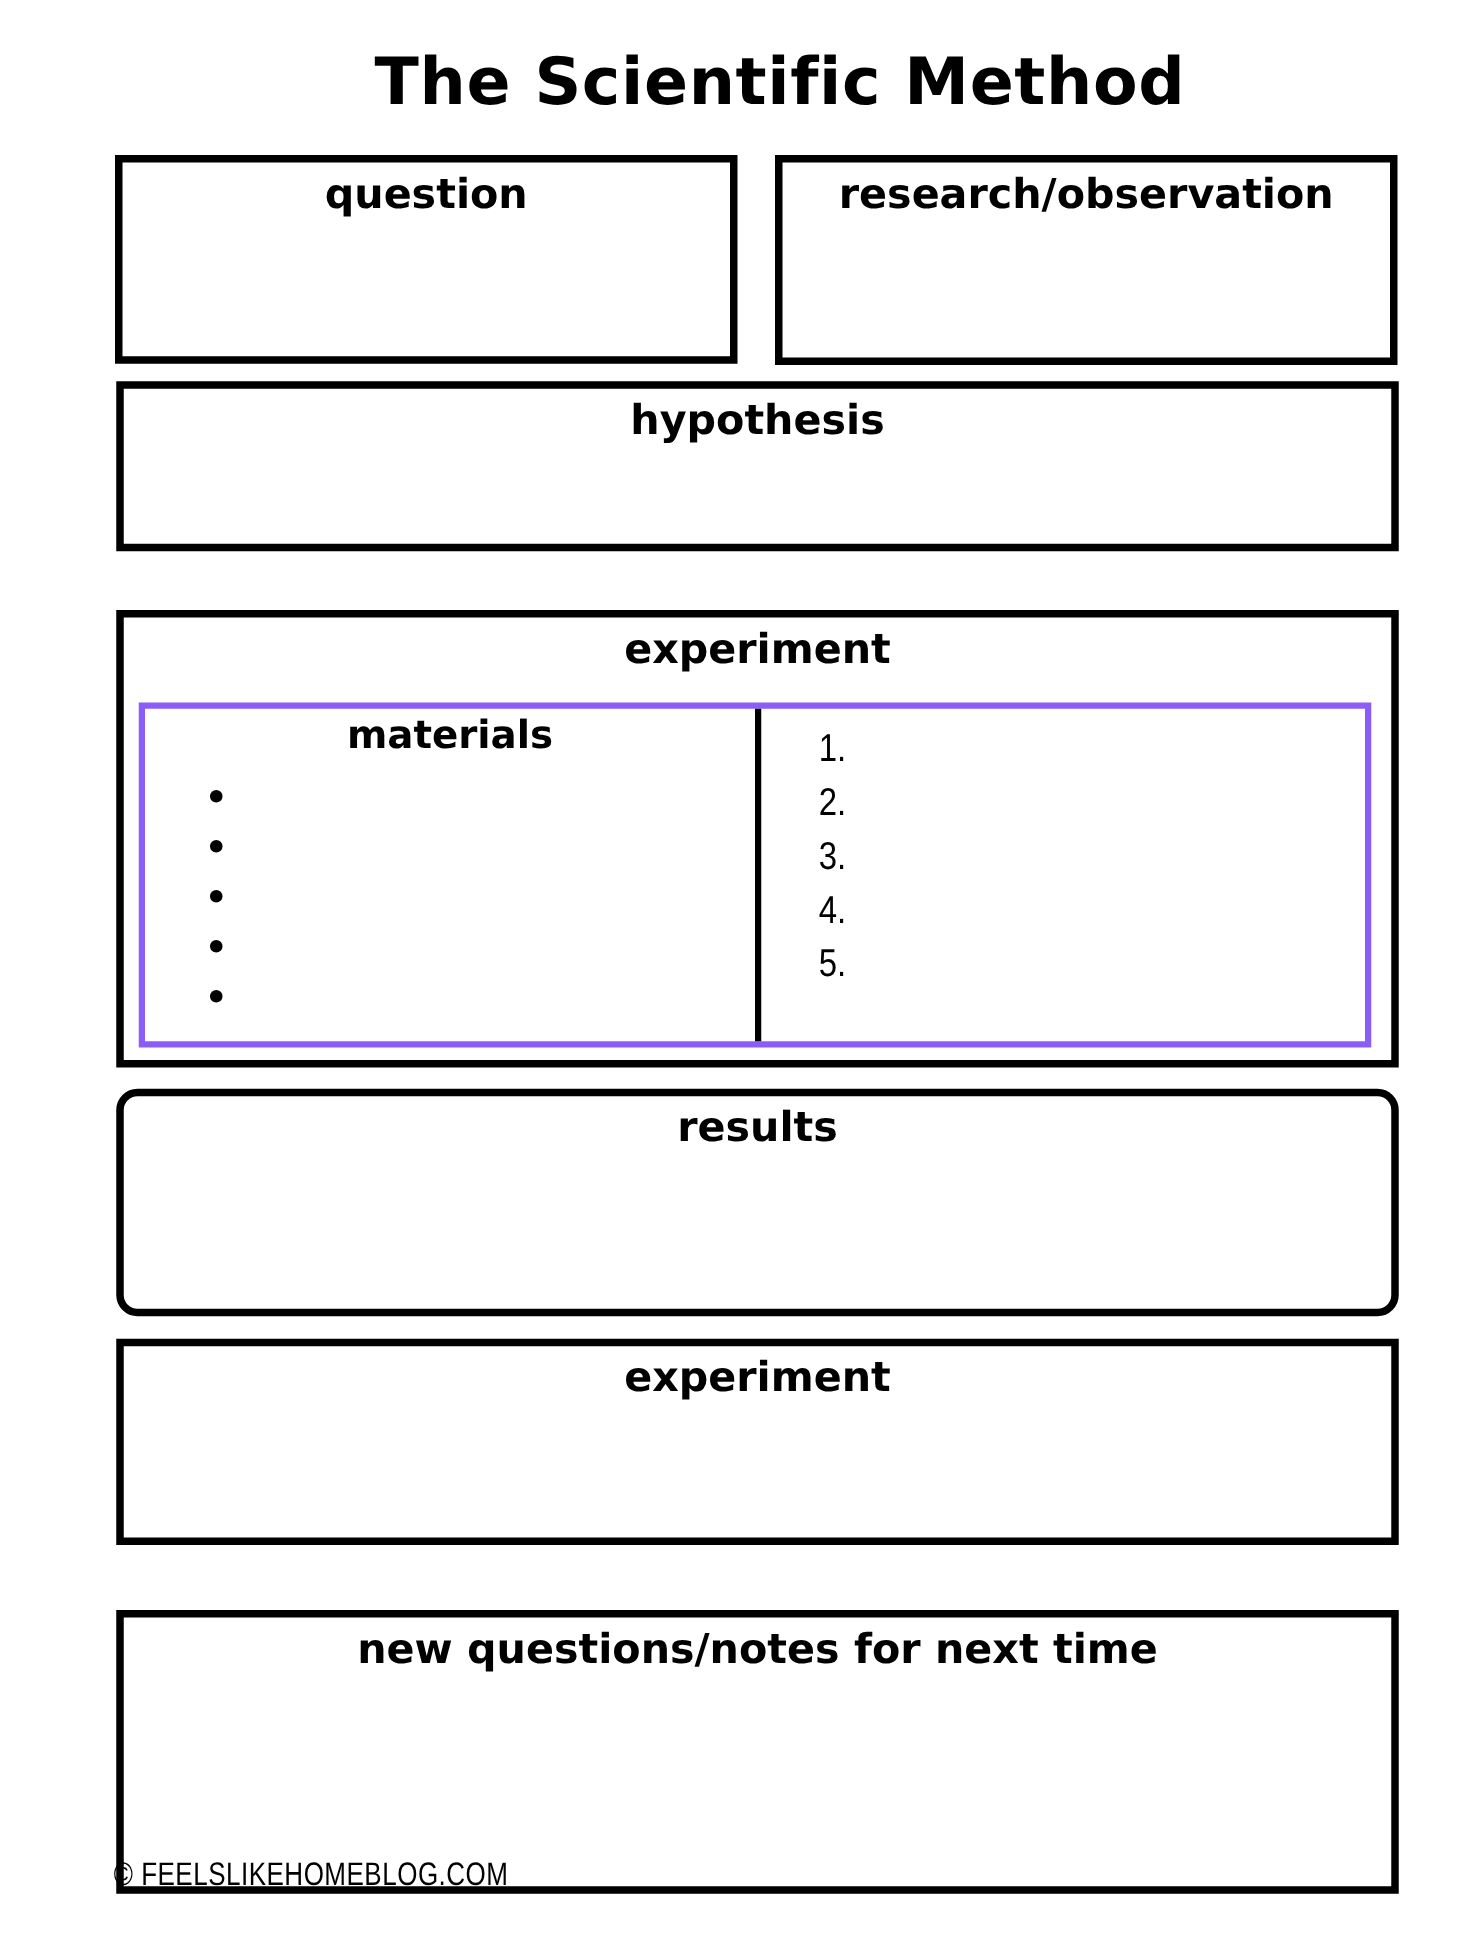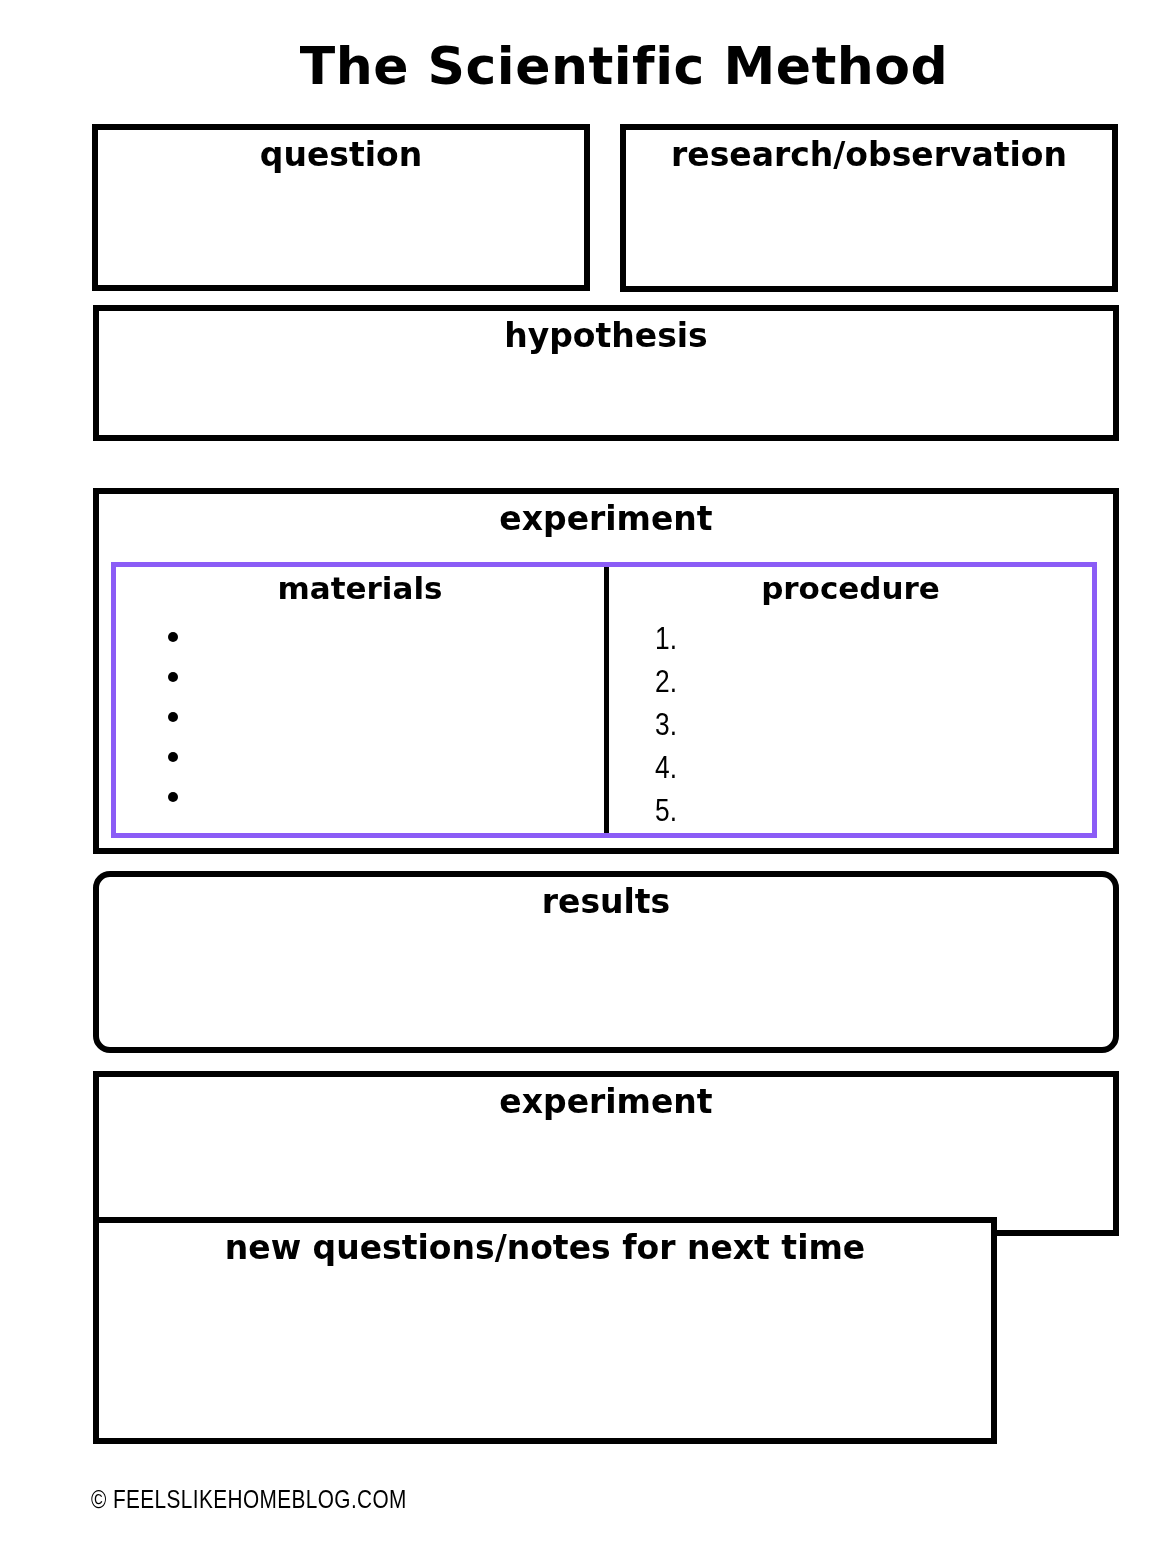"procedure" div.col-heading { html: <div>procedure</div> -> none }
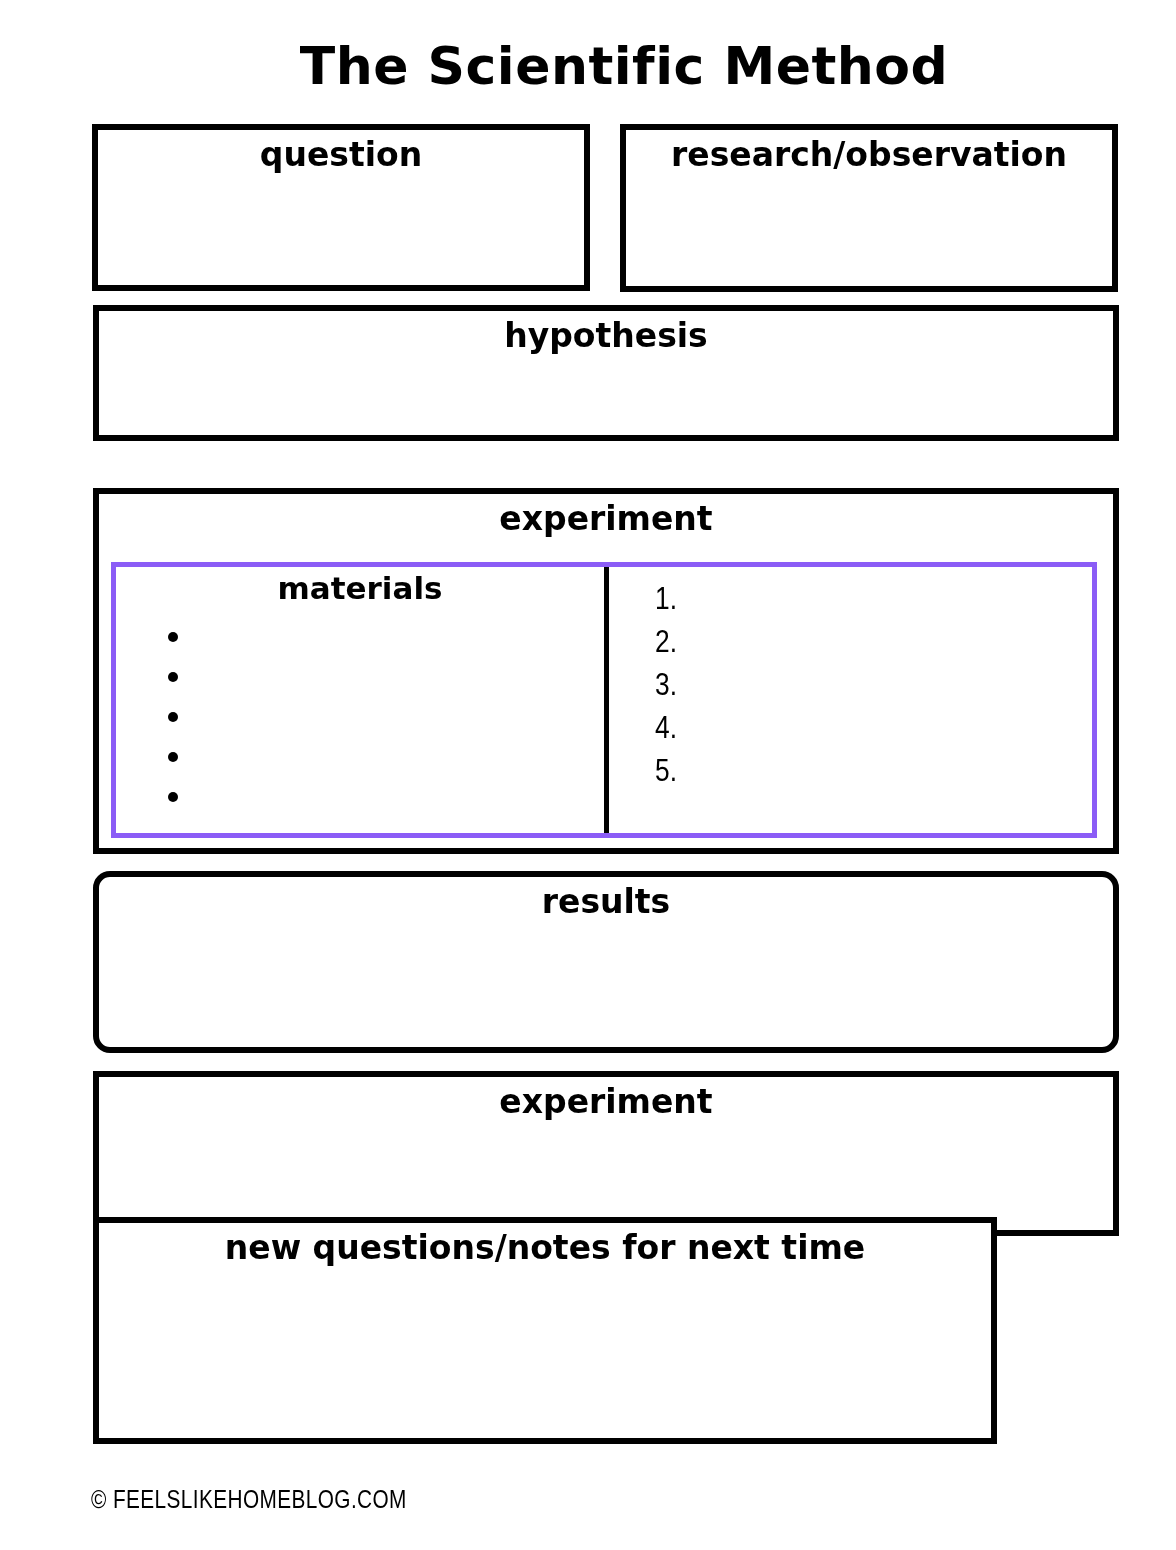"new questions/notes for next time" #box-new-questions { top: 1217px -> 1288px; width: 904px -> 1026px }
